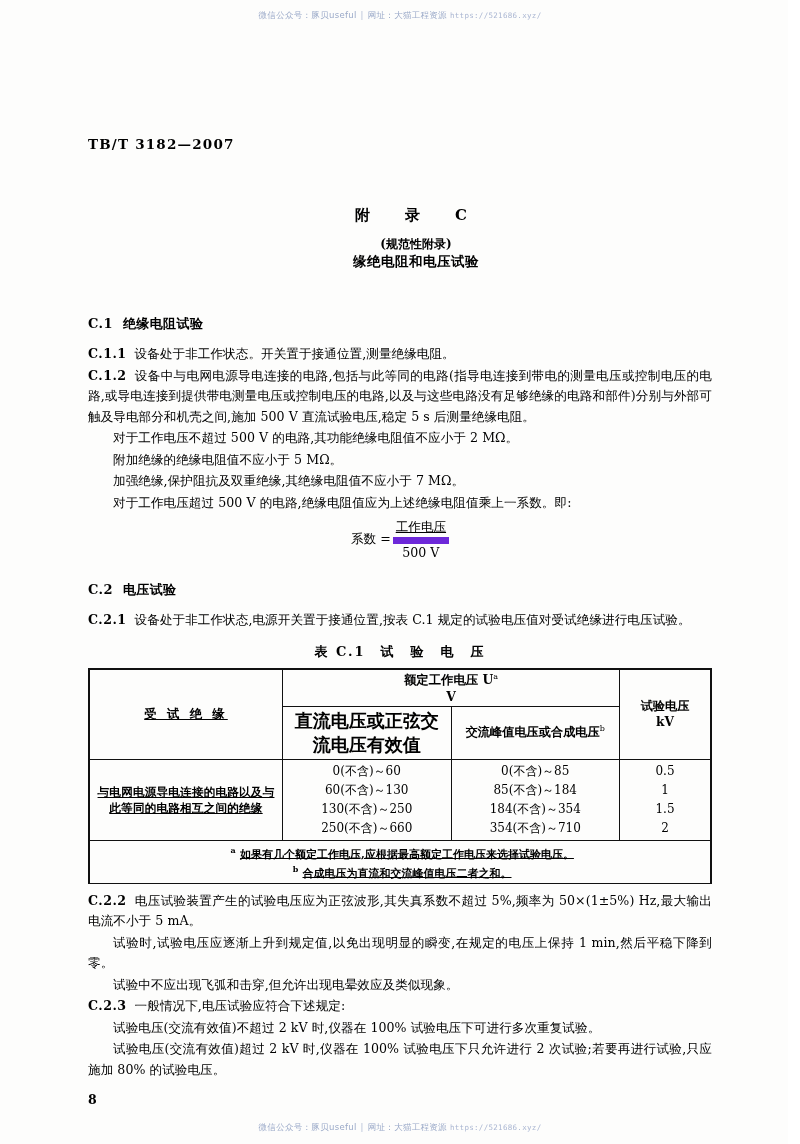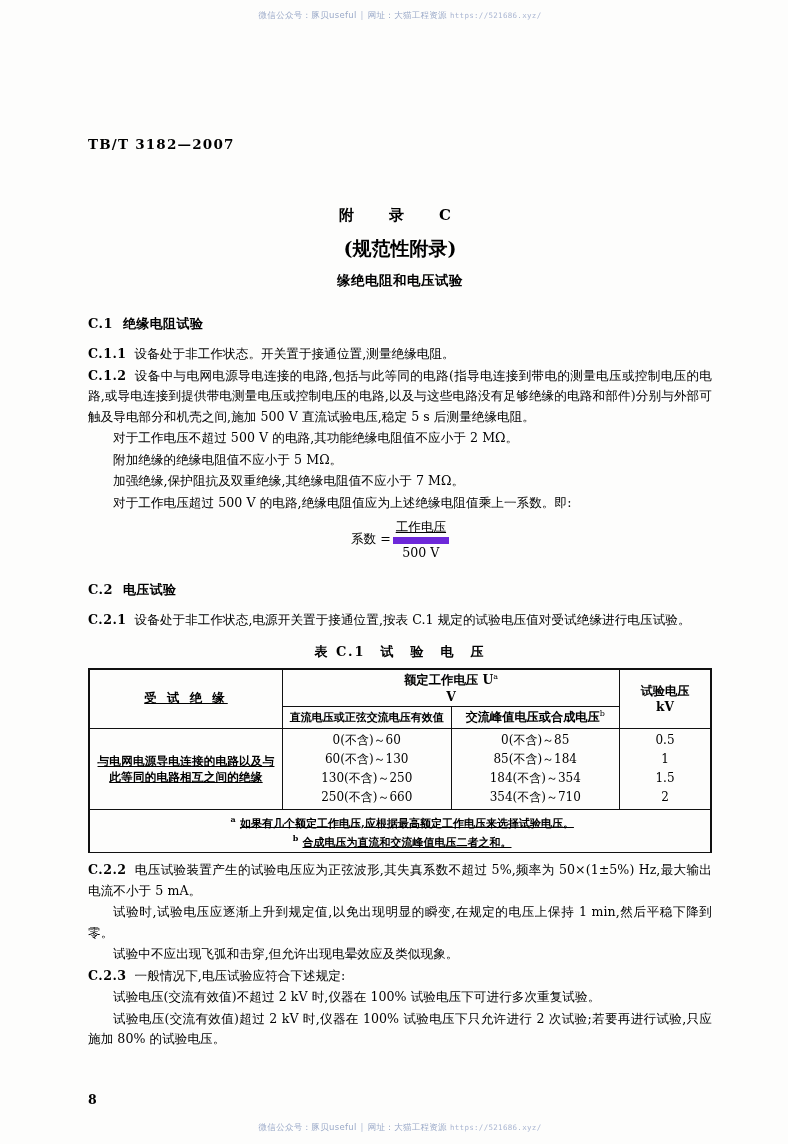"附 录 C" #annex-title-block { left: 0 -> 16px }
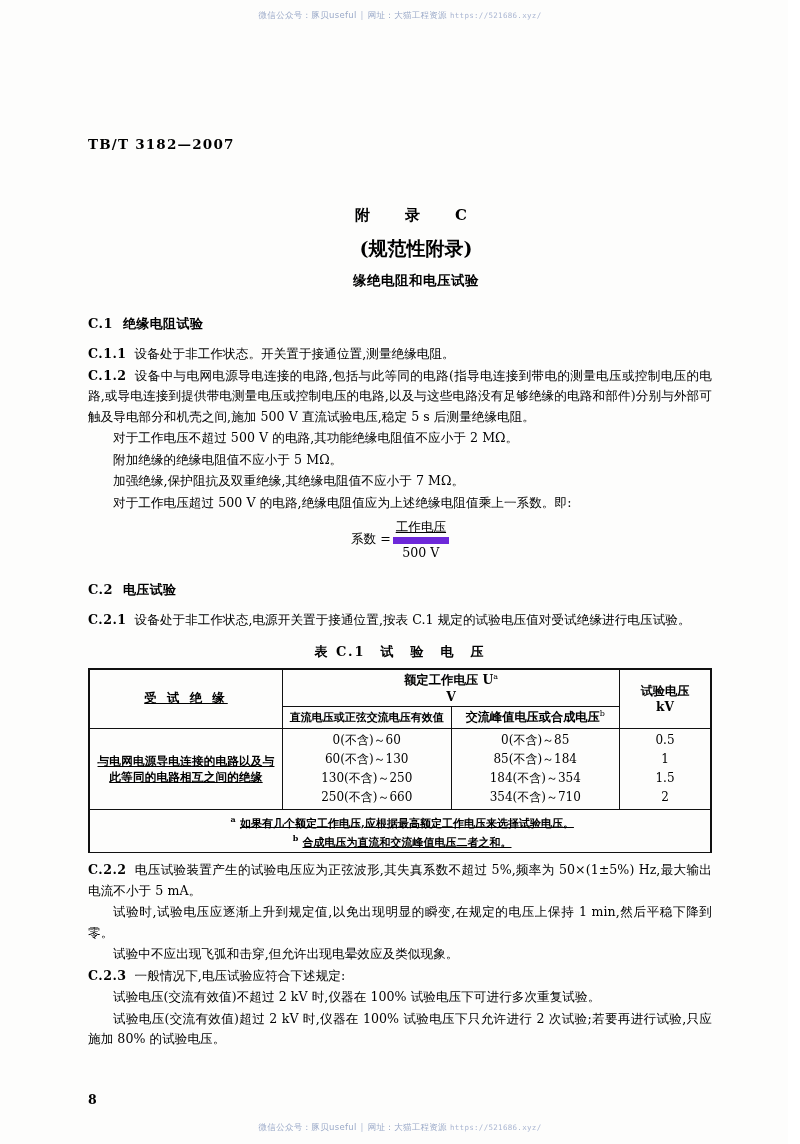"(规范性附录)" #annex-kind { font-size: 19px -> 12px; margin-bottom: 10px -> 0 }
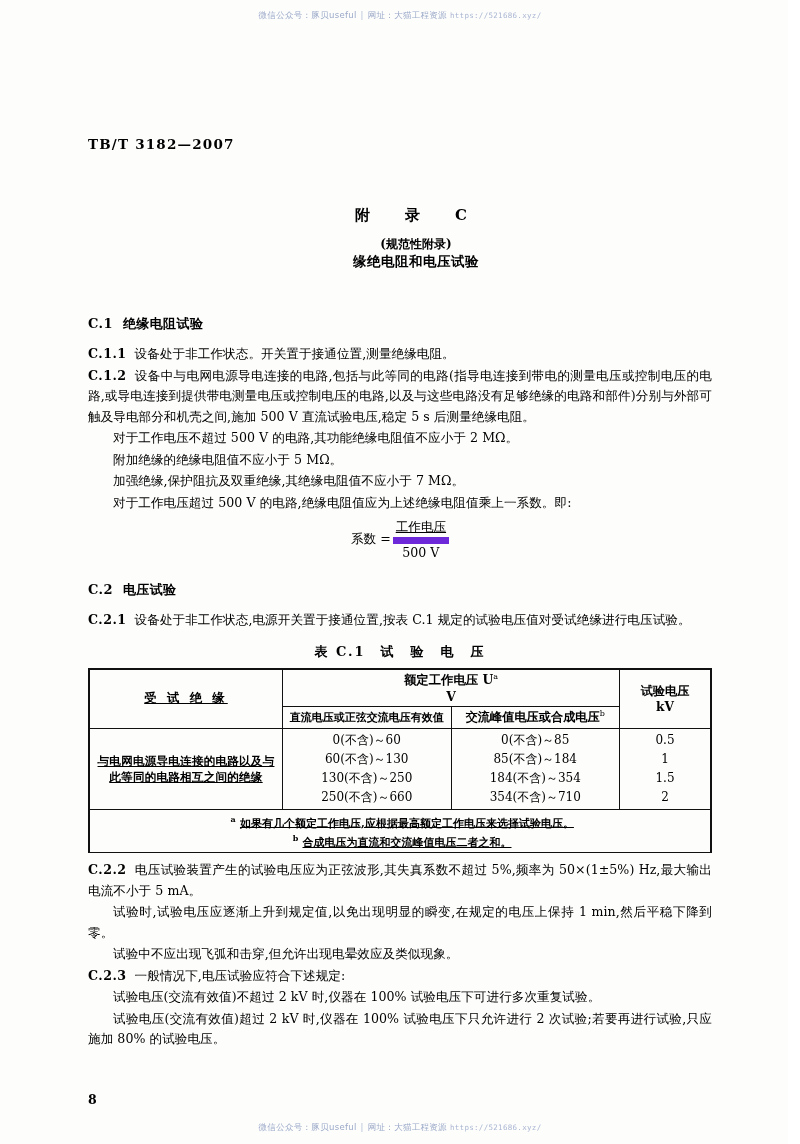"直流电压或正弦交流电压有效值" th.sub-dc { font-size: 11px -> 18px }
